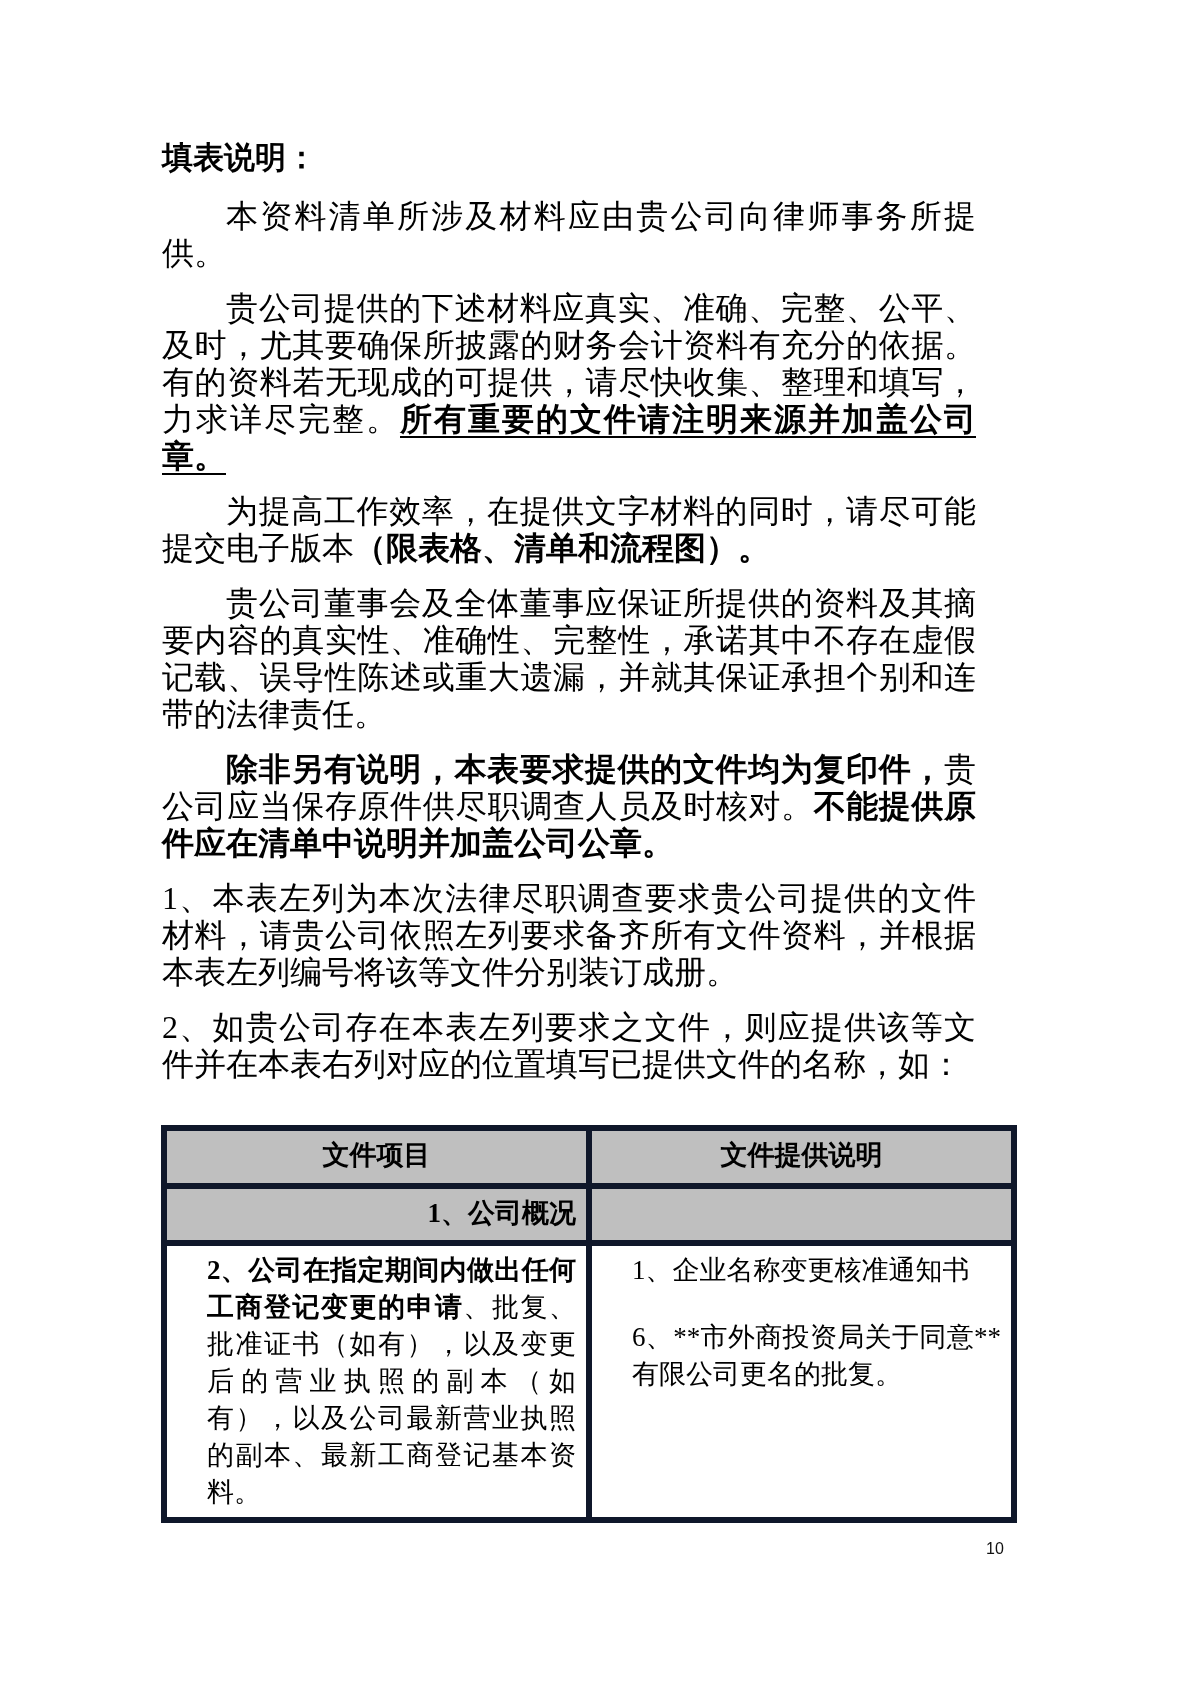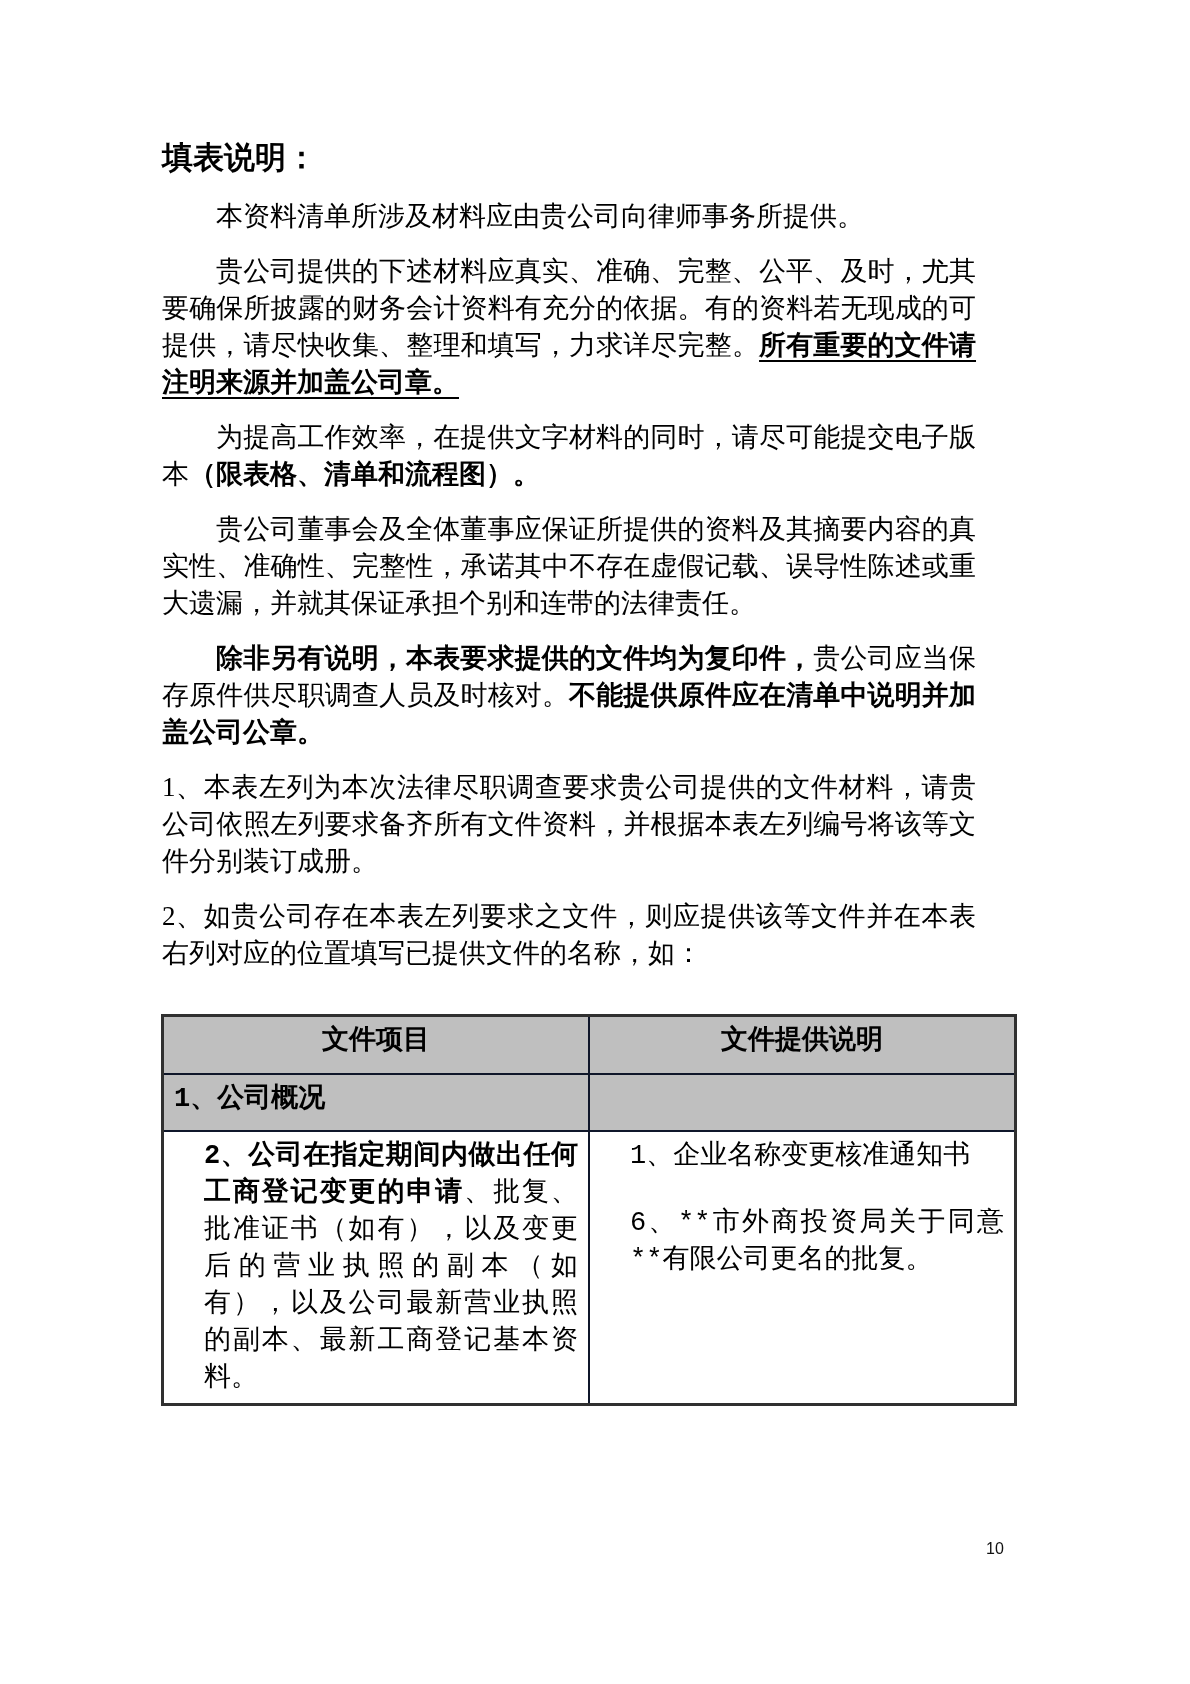"本资料清单所涉及材料应由贵公司向律师事务所提供。" .para { font-size: 27px -> 32px }
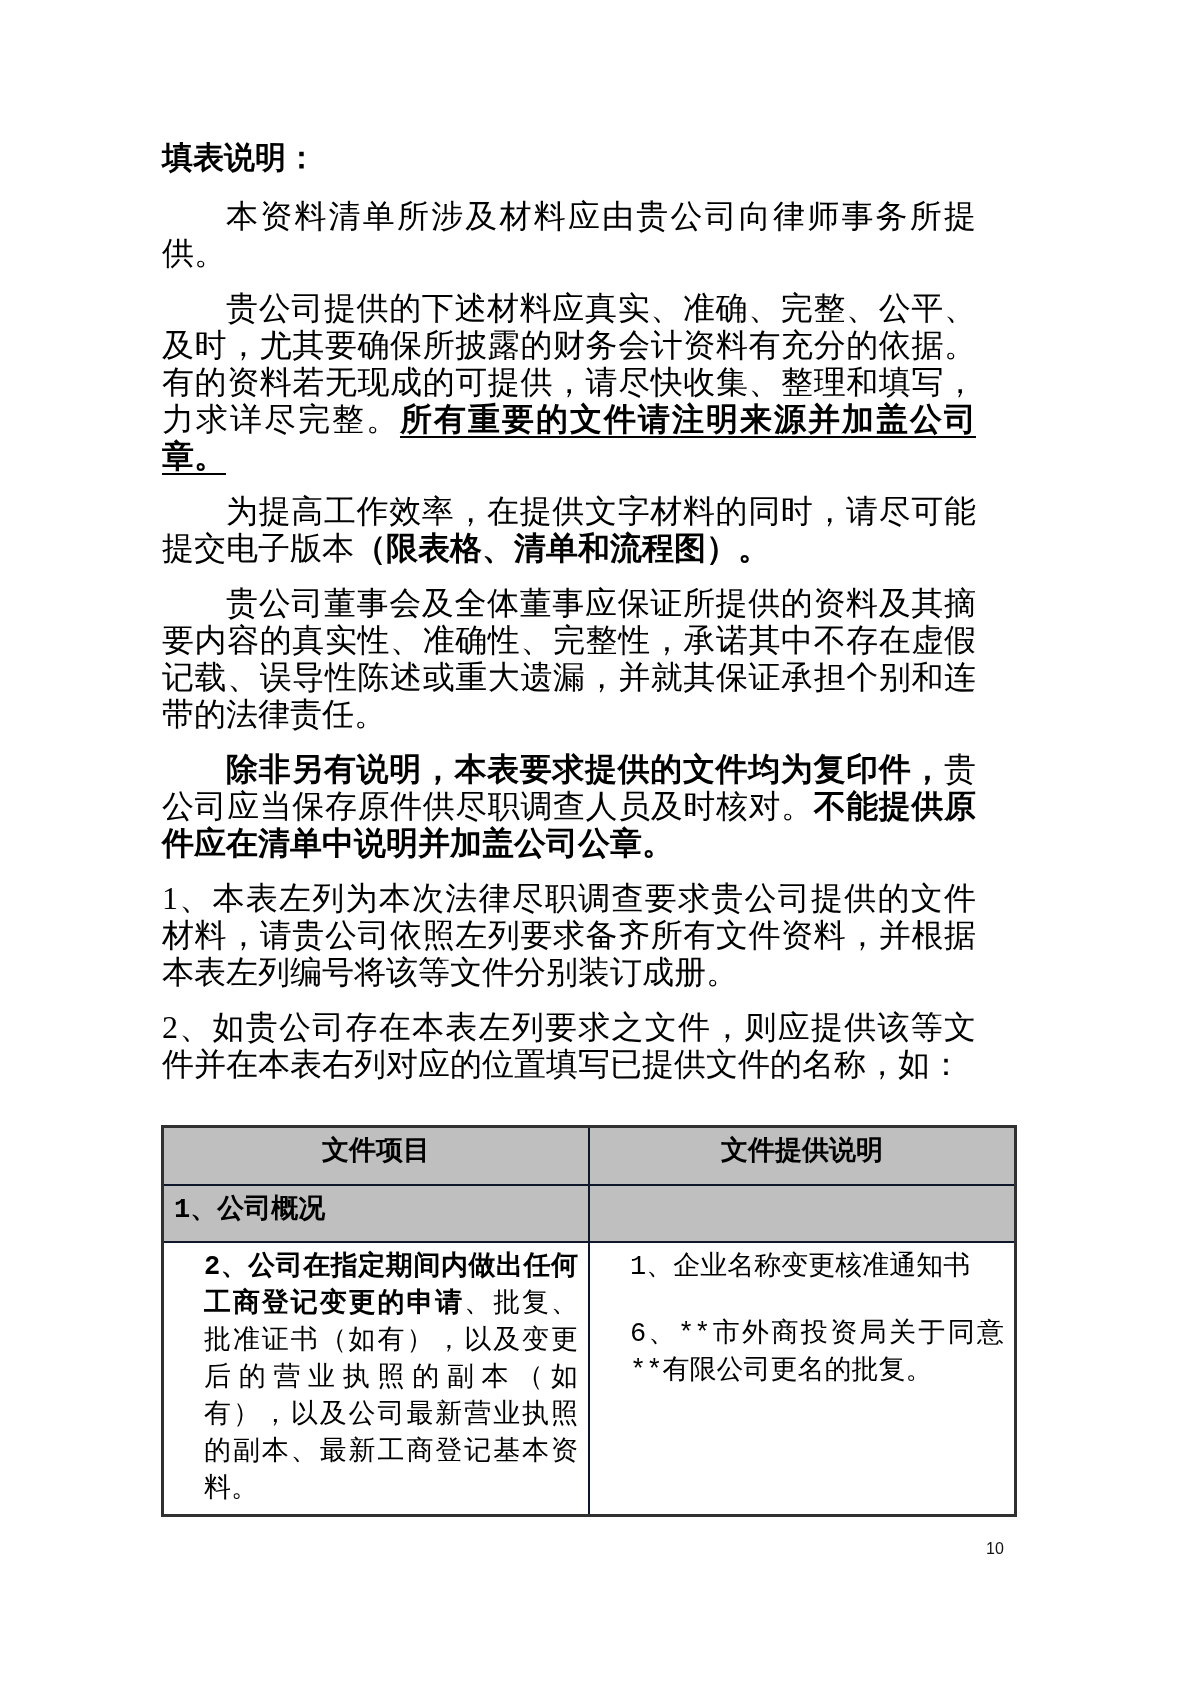"文件项目" table.doc-table th, table.doc-table td { border: 2px solid #0f172a -> 6px solid #0f172a; font-family: Liberation Mono, monospace -> none }
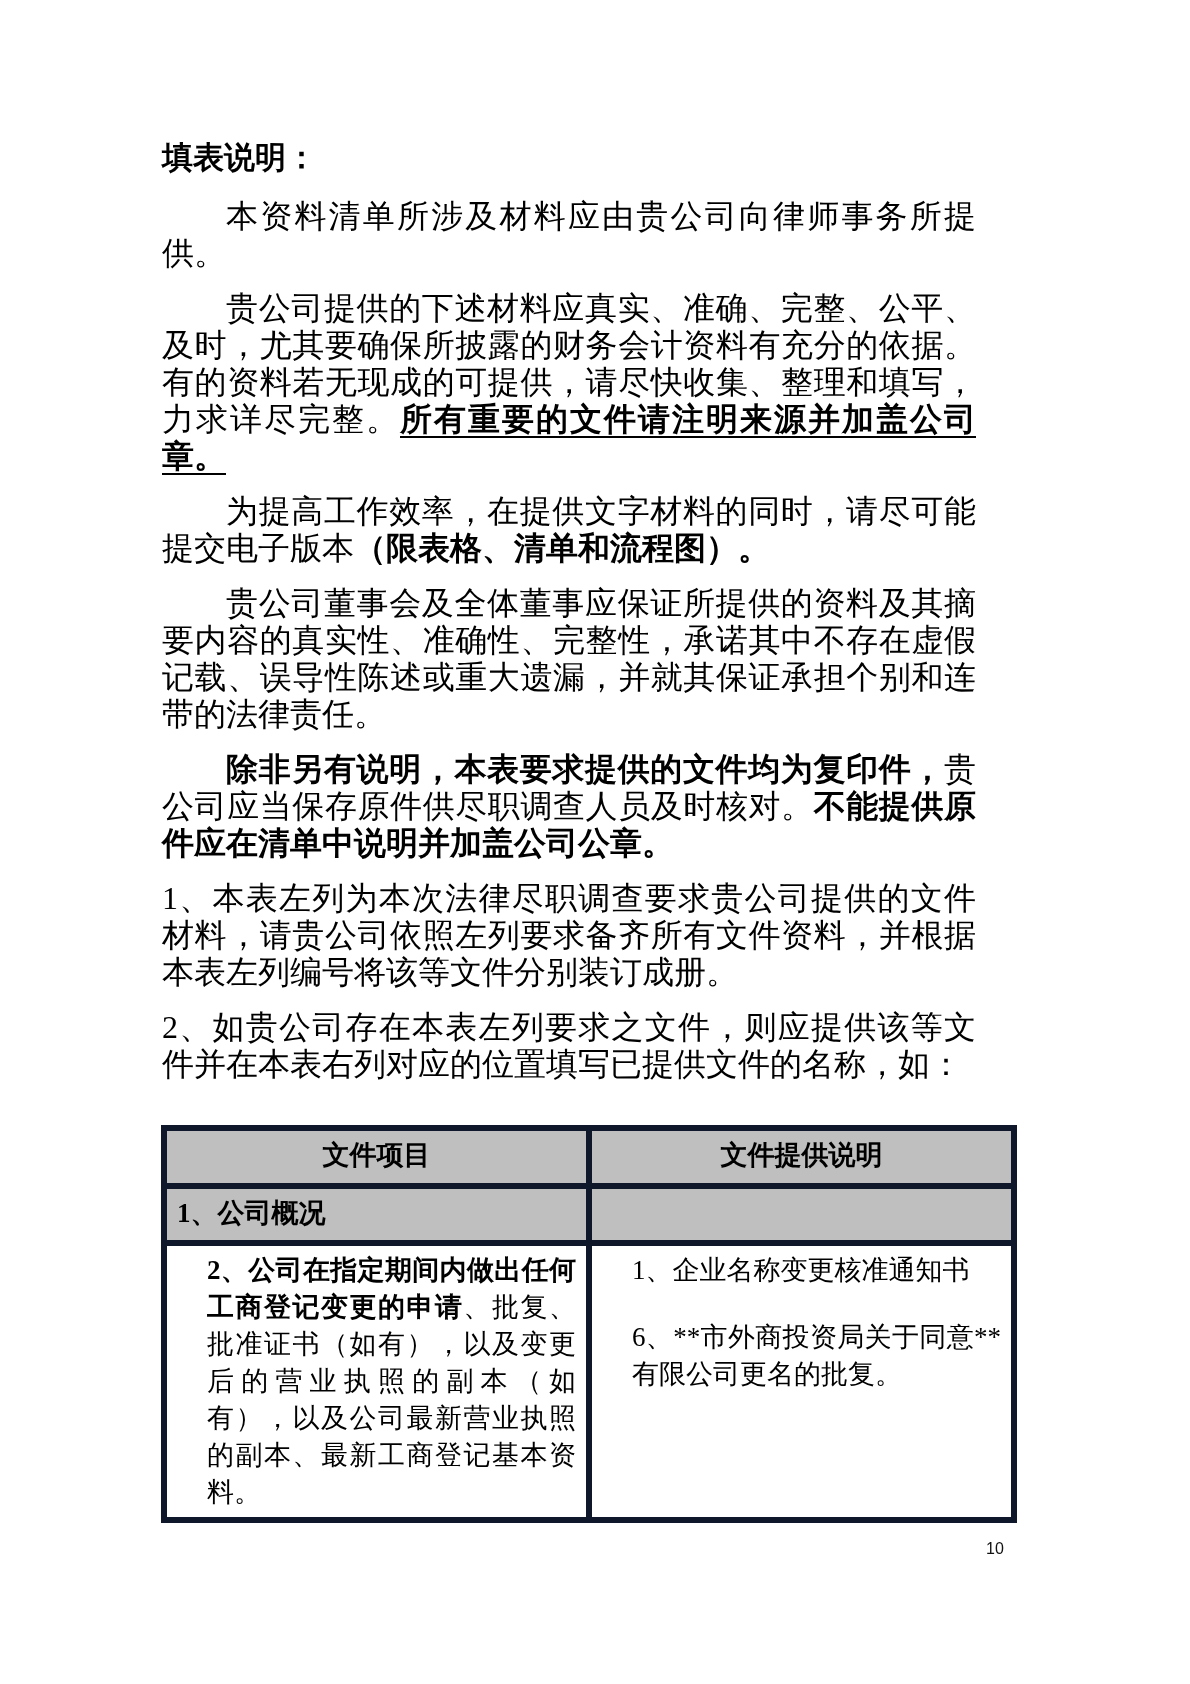"1、公司概况" table.doc-table tr.row-section td { text-align: none -> right }
